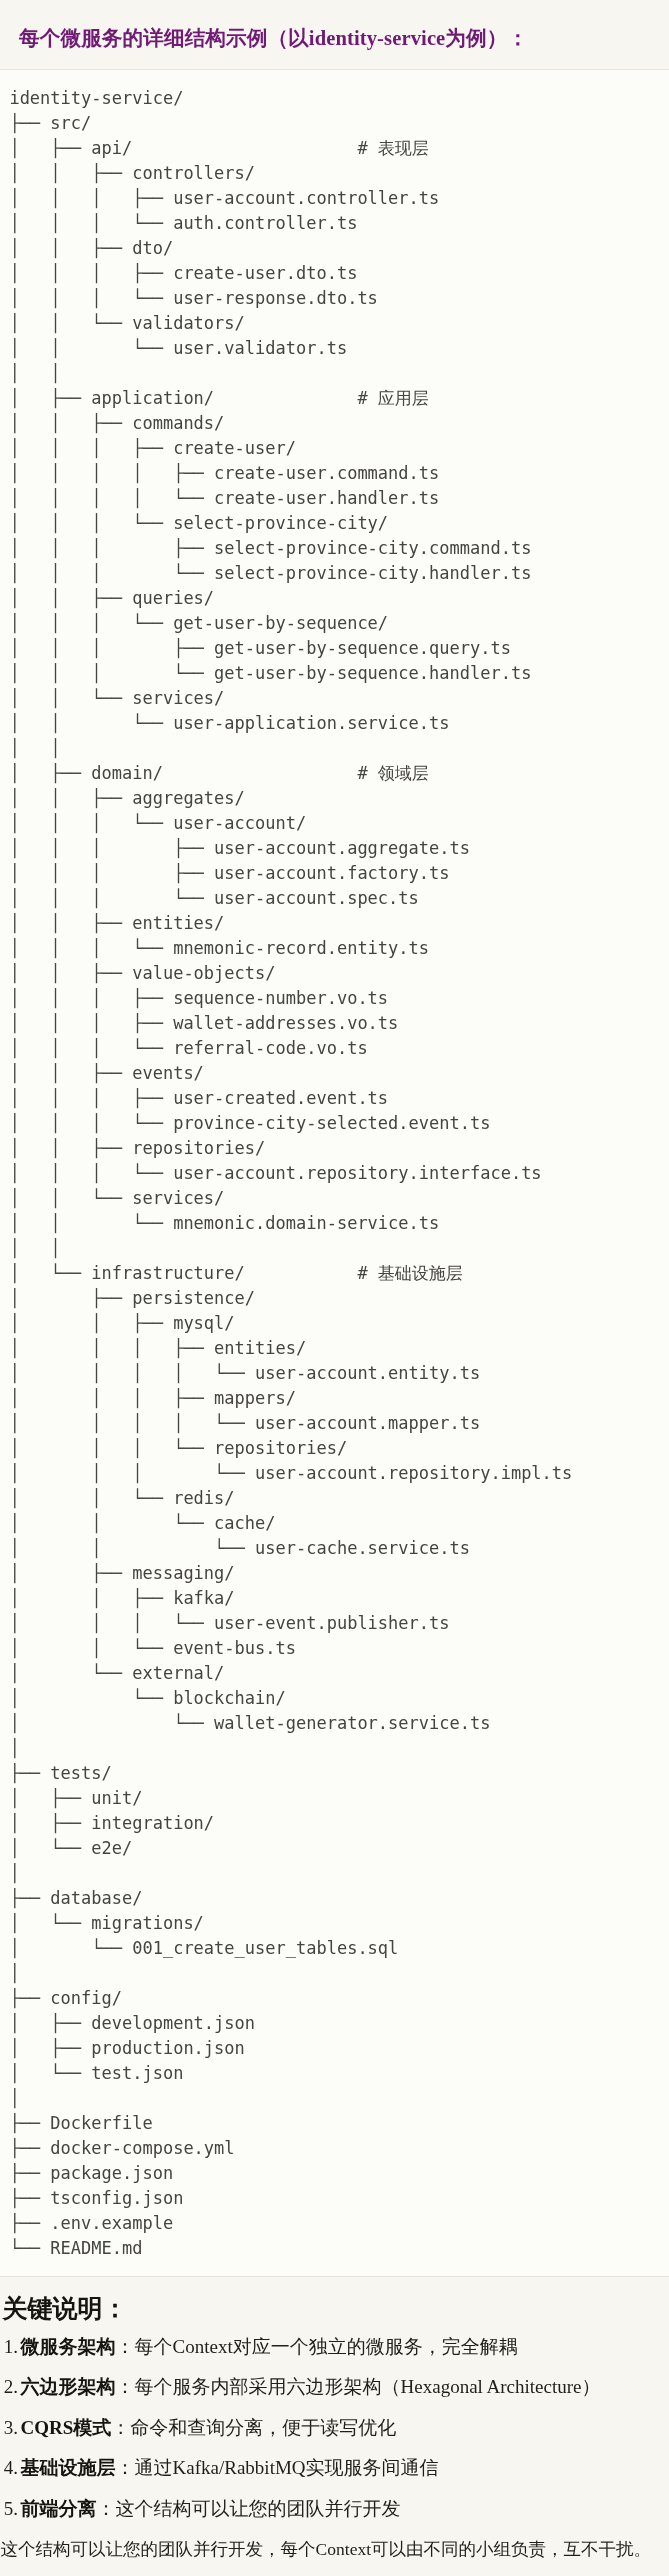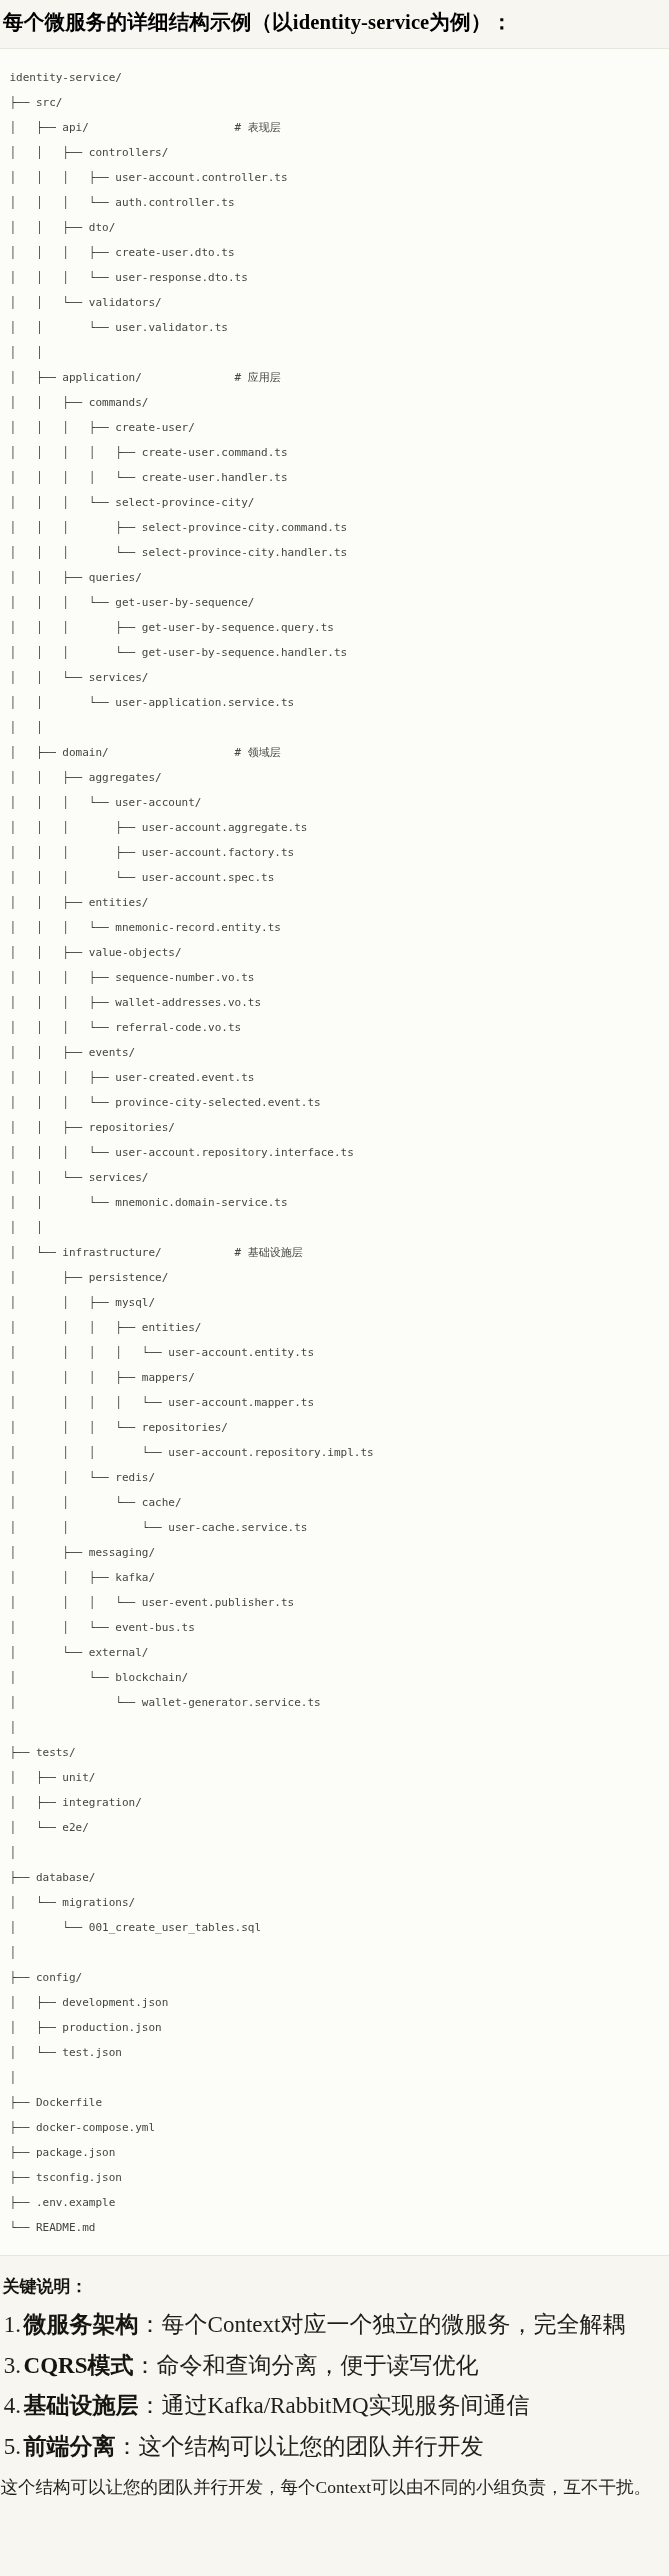"每个微服务的详细结构示例（以identity-service为例）：" .title { color: #000000 -> #701a75; margin: 0 -> 16px }
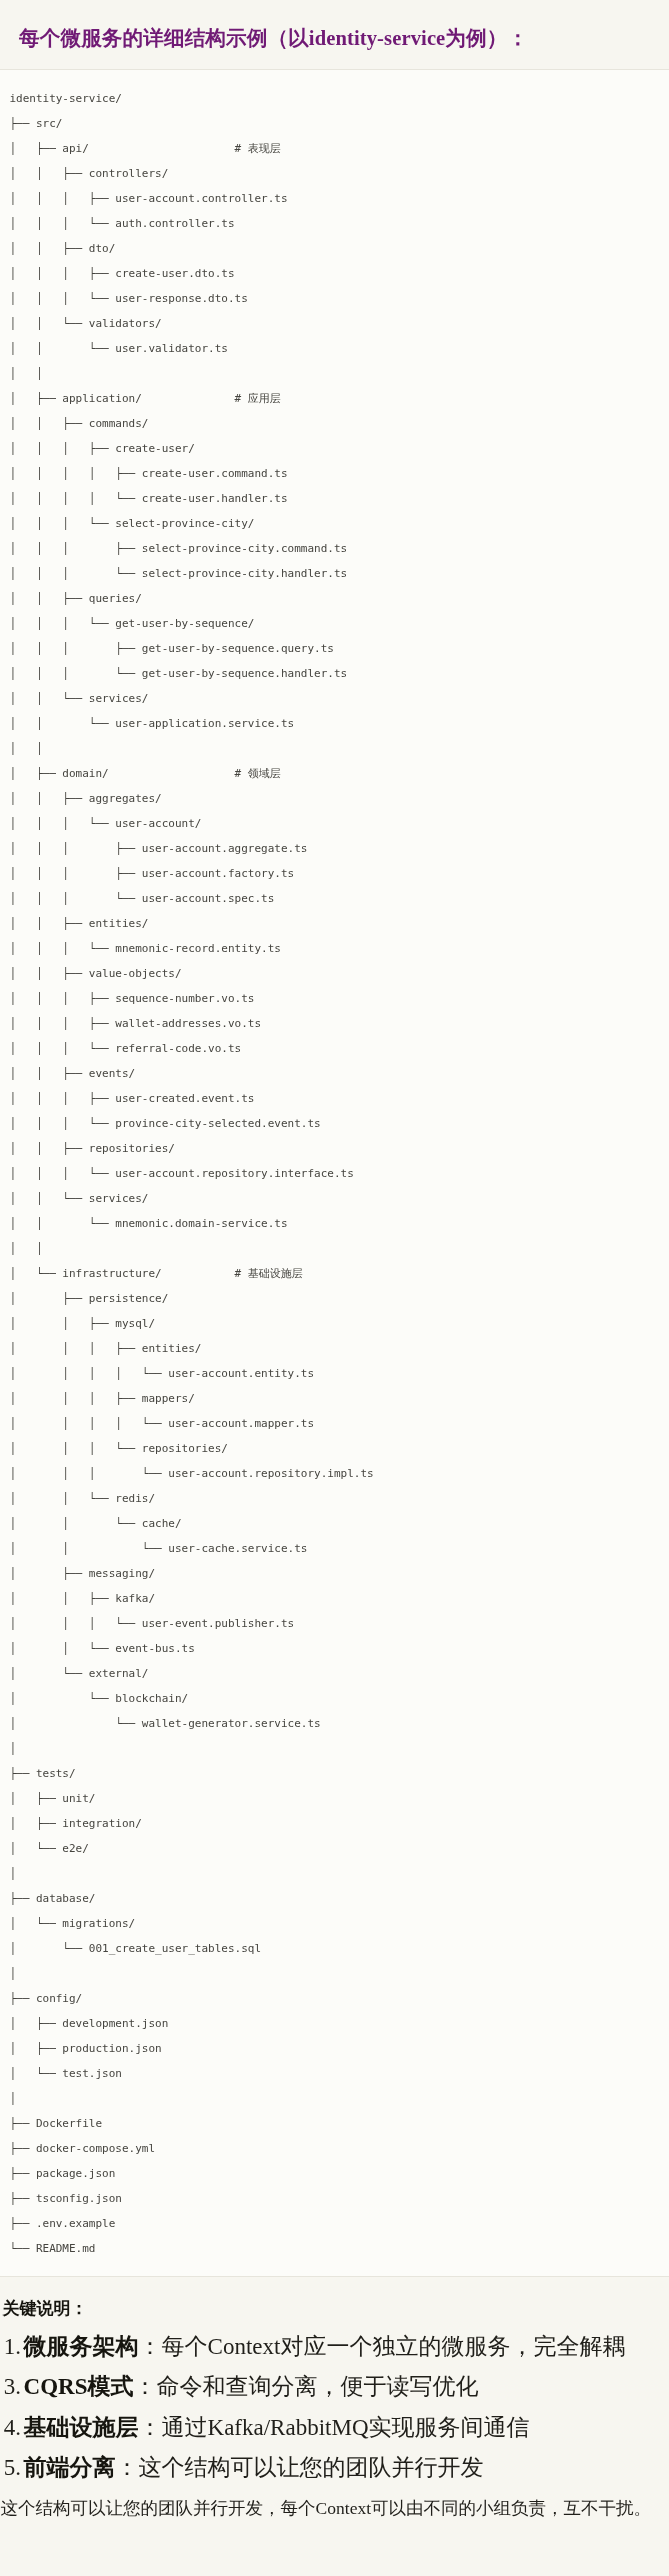"identity-service/" .code { font-size: 11px -> 17px }
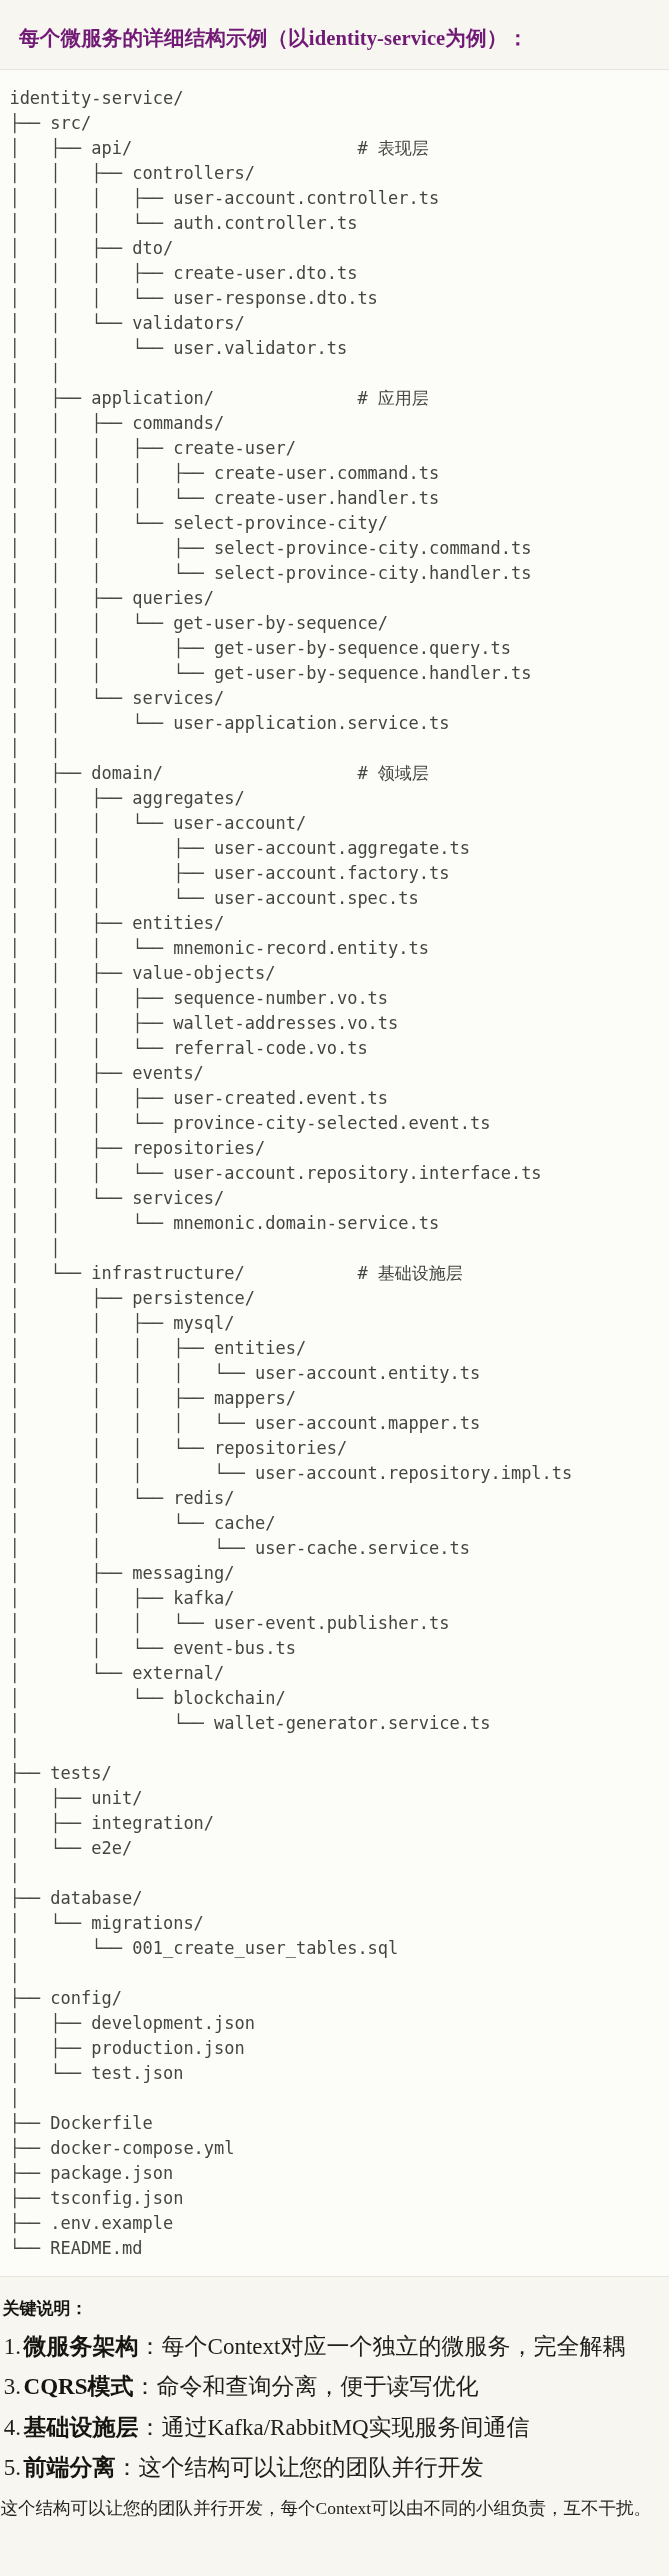"关键说明：" .notes-heading { font-size: 17px -> 25px }
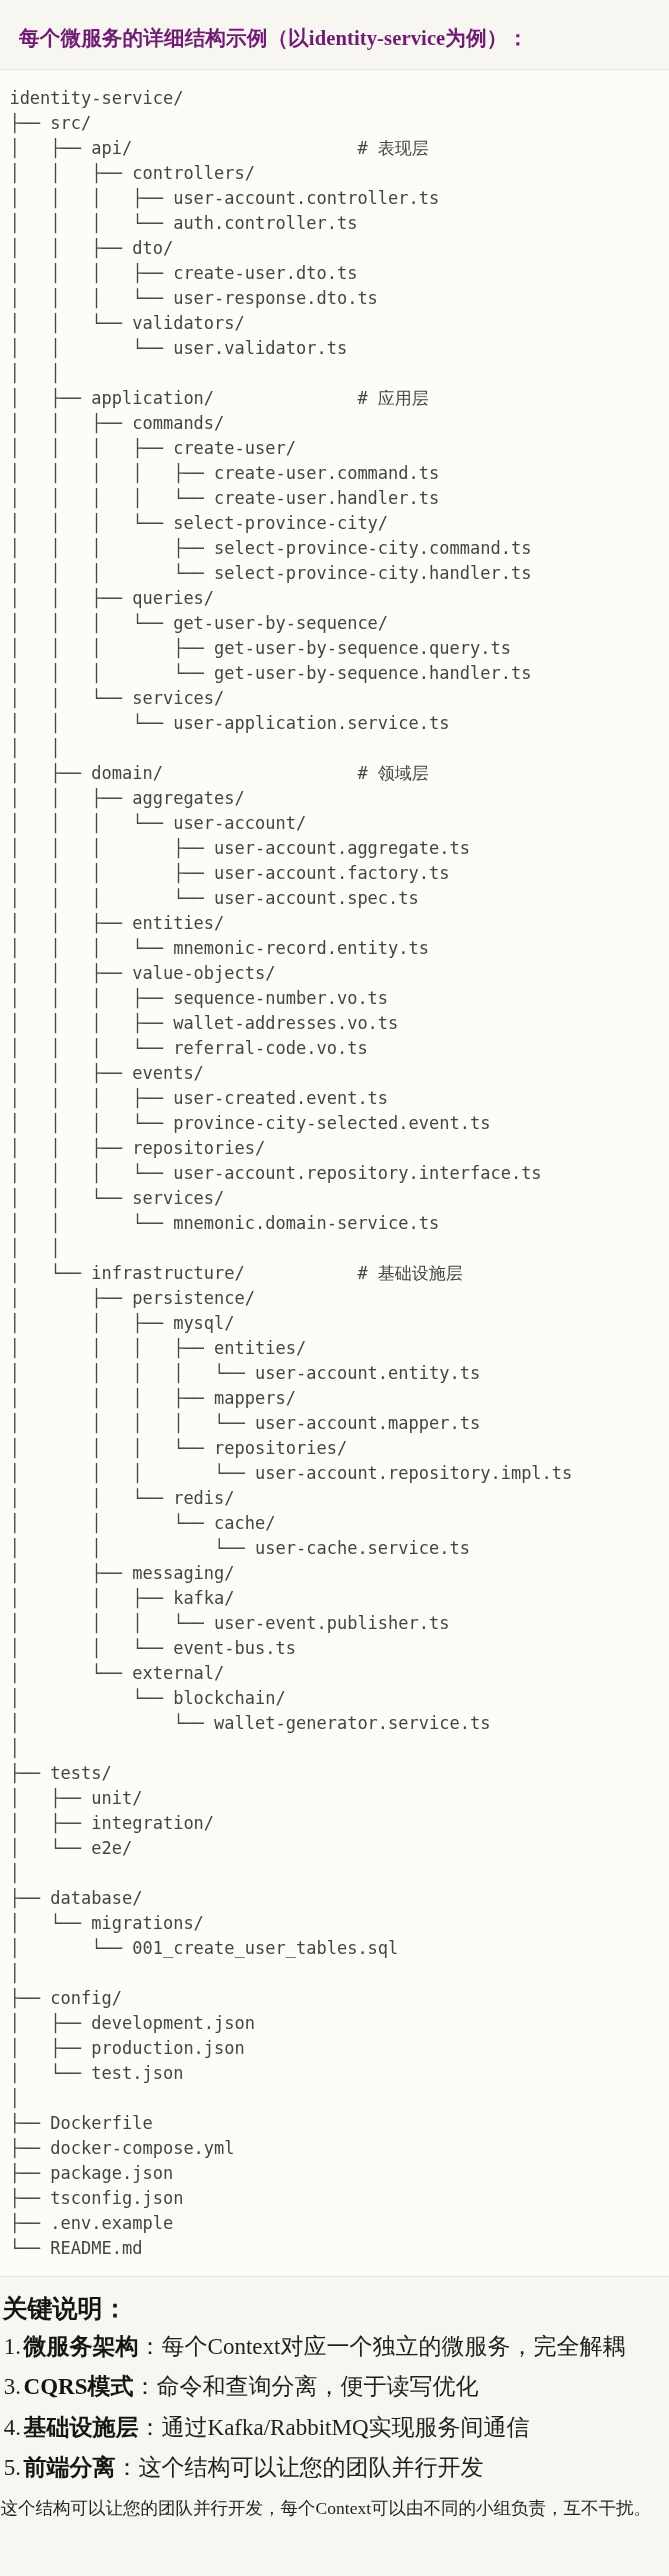"1.微服务架构：每个Context对应一个独立的微服务，完全解耦" .note { font-size: 23px -> 19px }
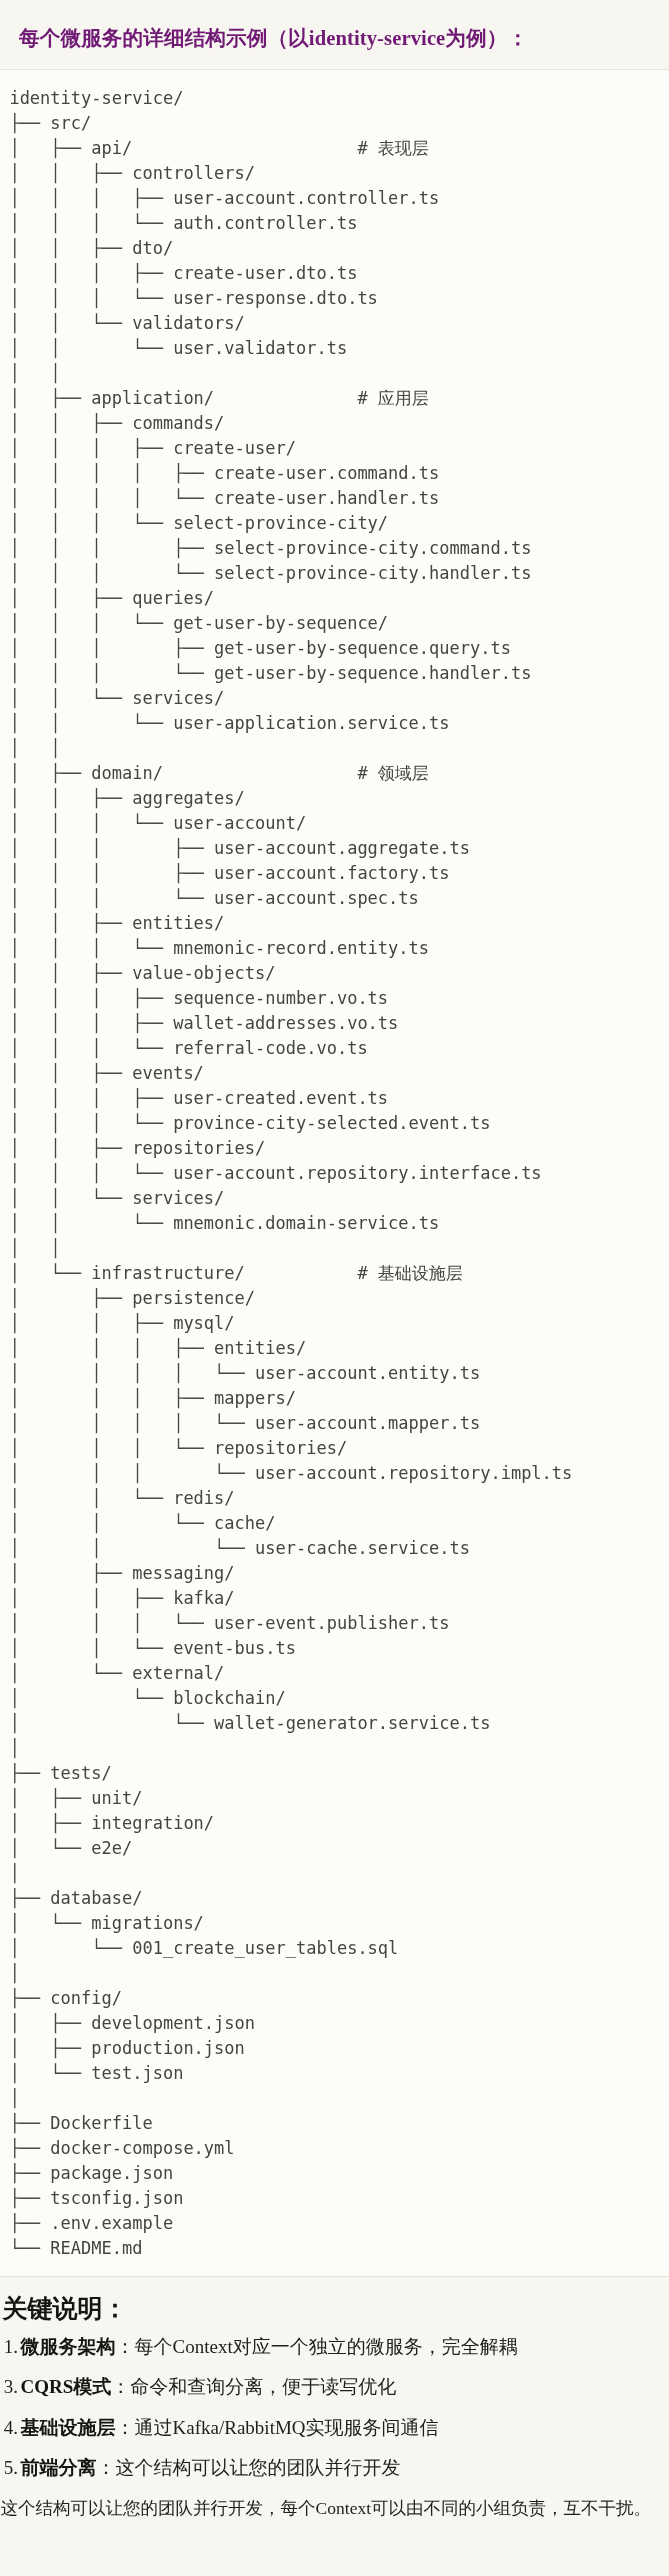"2.六边形架构：每个服务内部采用六边形架构（Hexagonal" li.note { html: none -> <li><span>2.</span><span>六边形架构</span><span>：每个服务内部采用六边形架构（Hexagonal Architecture）</span></li> }
